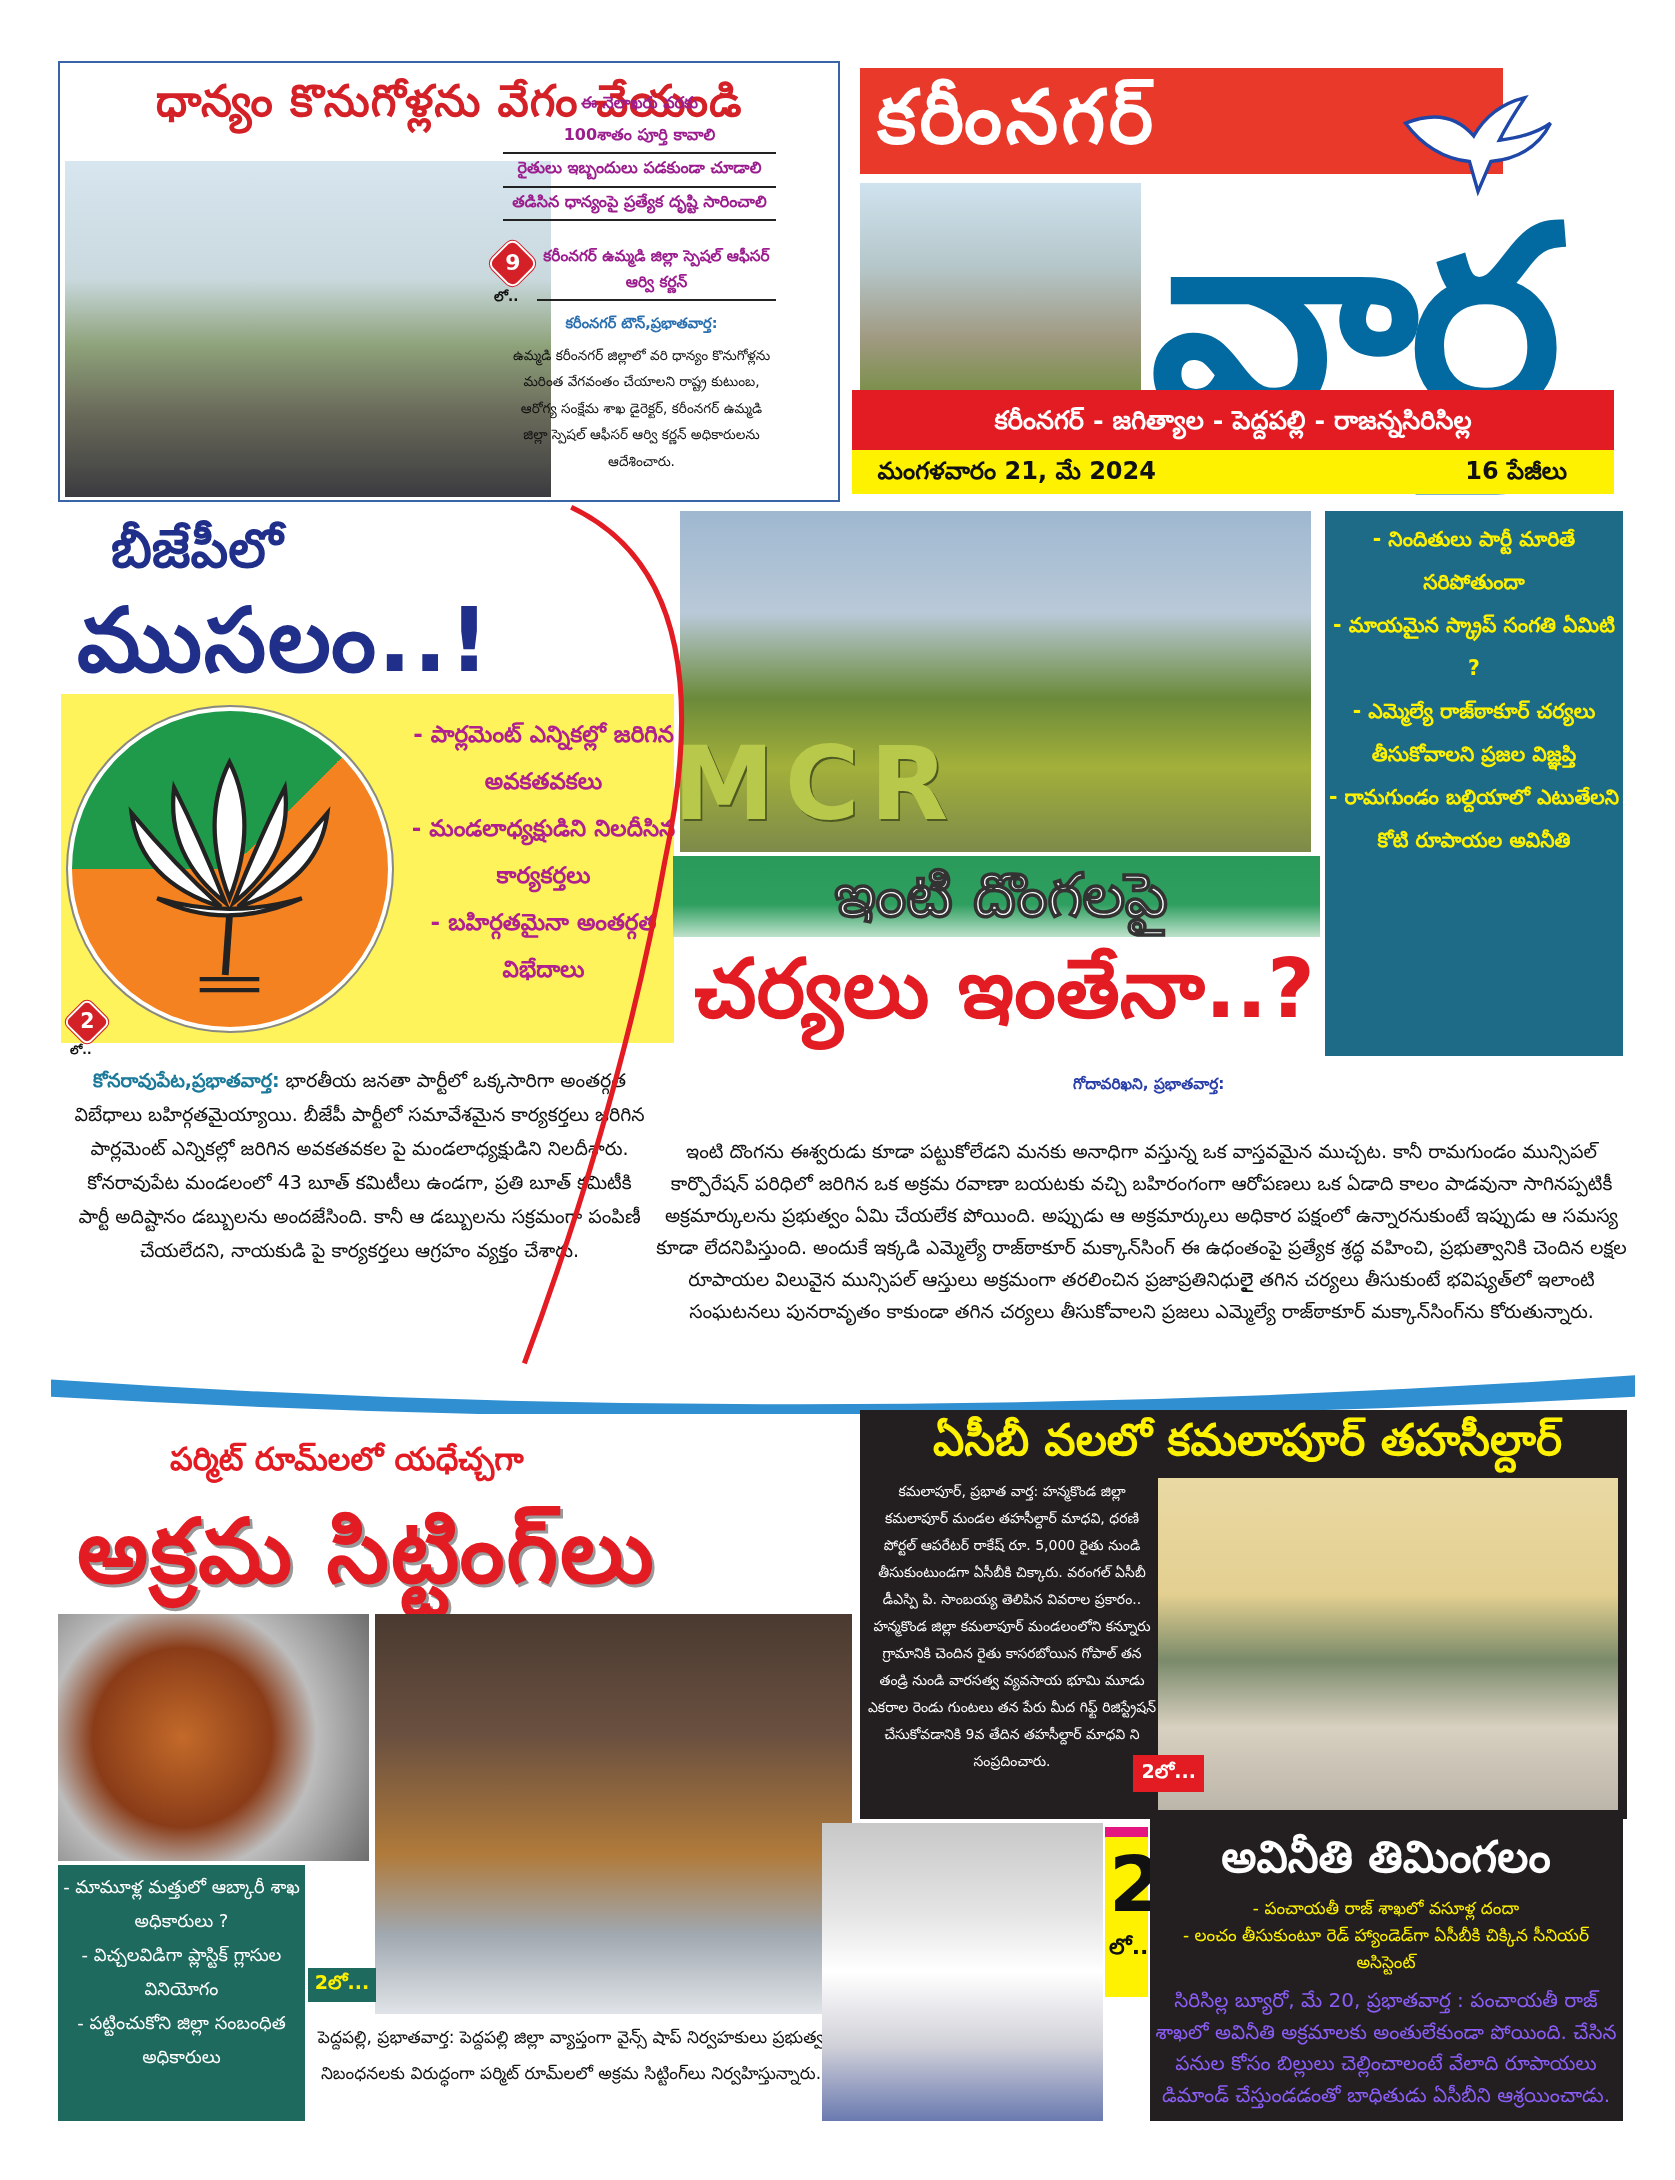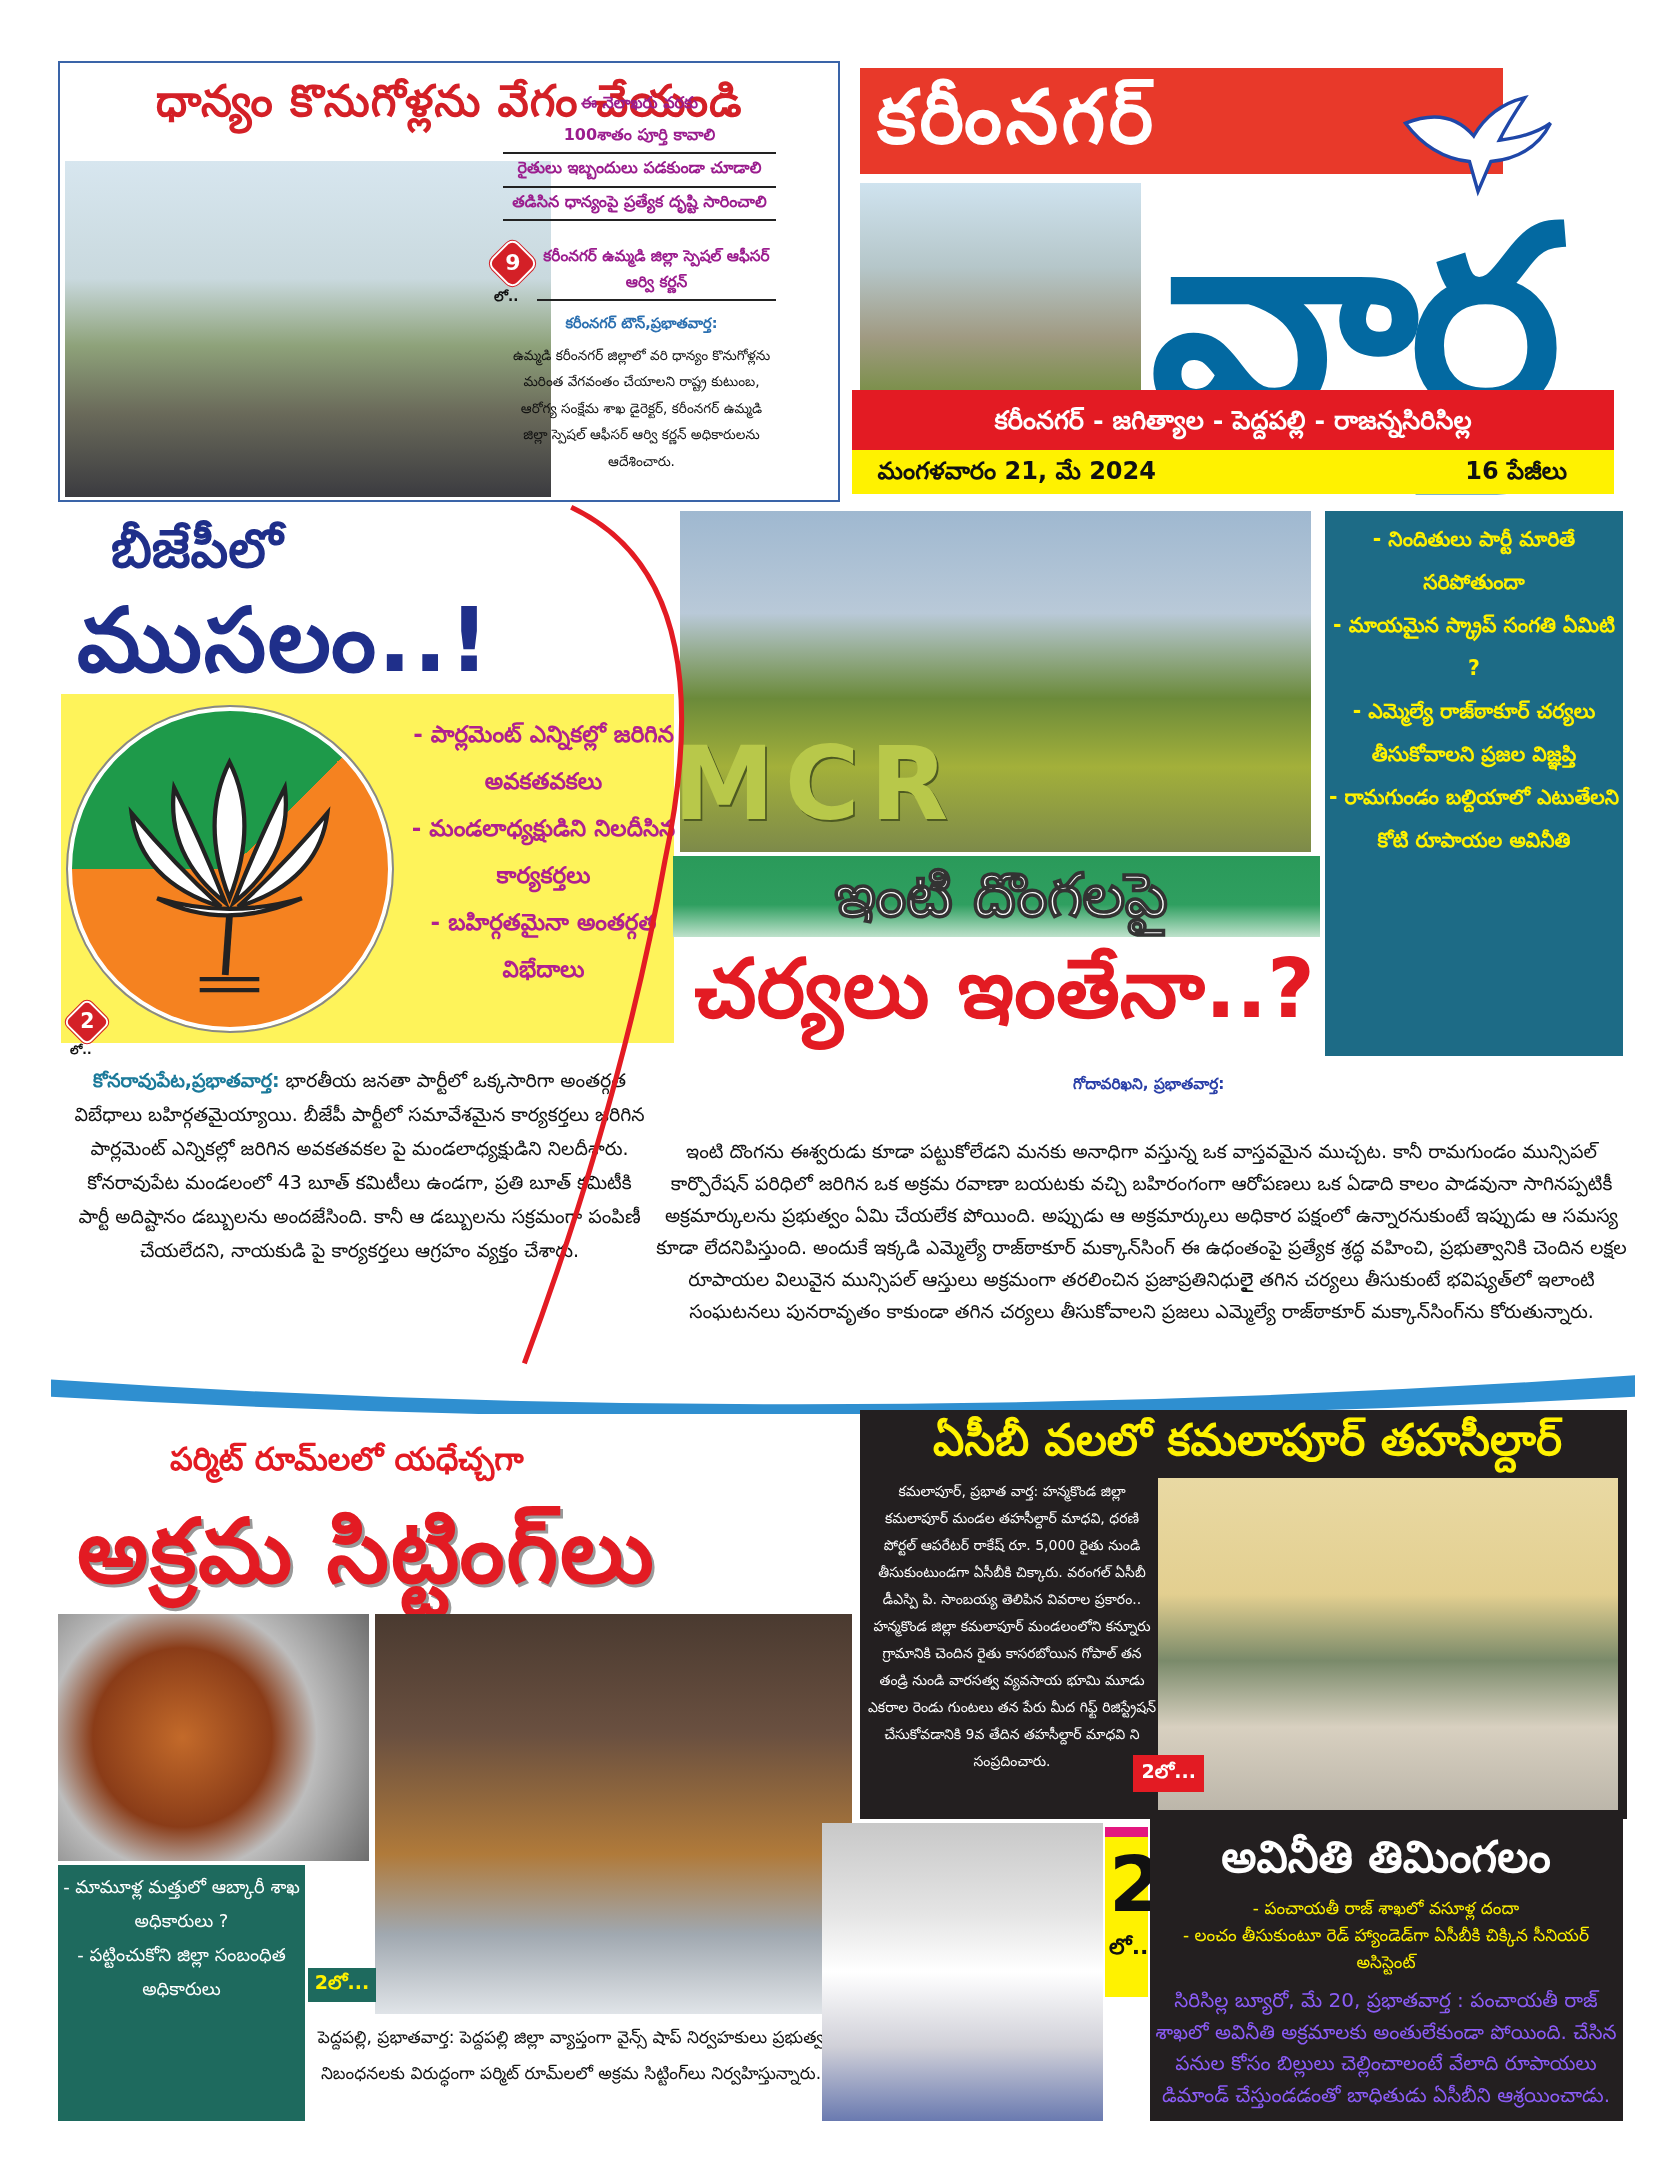"- విచ్చలవిడిగా ప్లాస్టిక్ గ్లాసుల" div.permit-item { html: none -> <div>- విచ్చలవిడిగా ప్లాస్టిక్ గ్లాసుల వినియోగం</div> }
